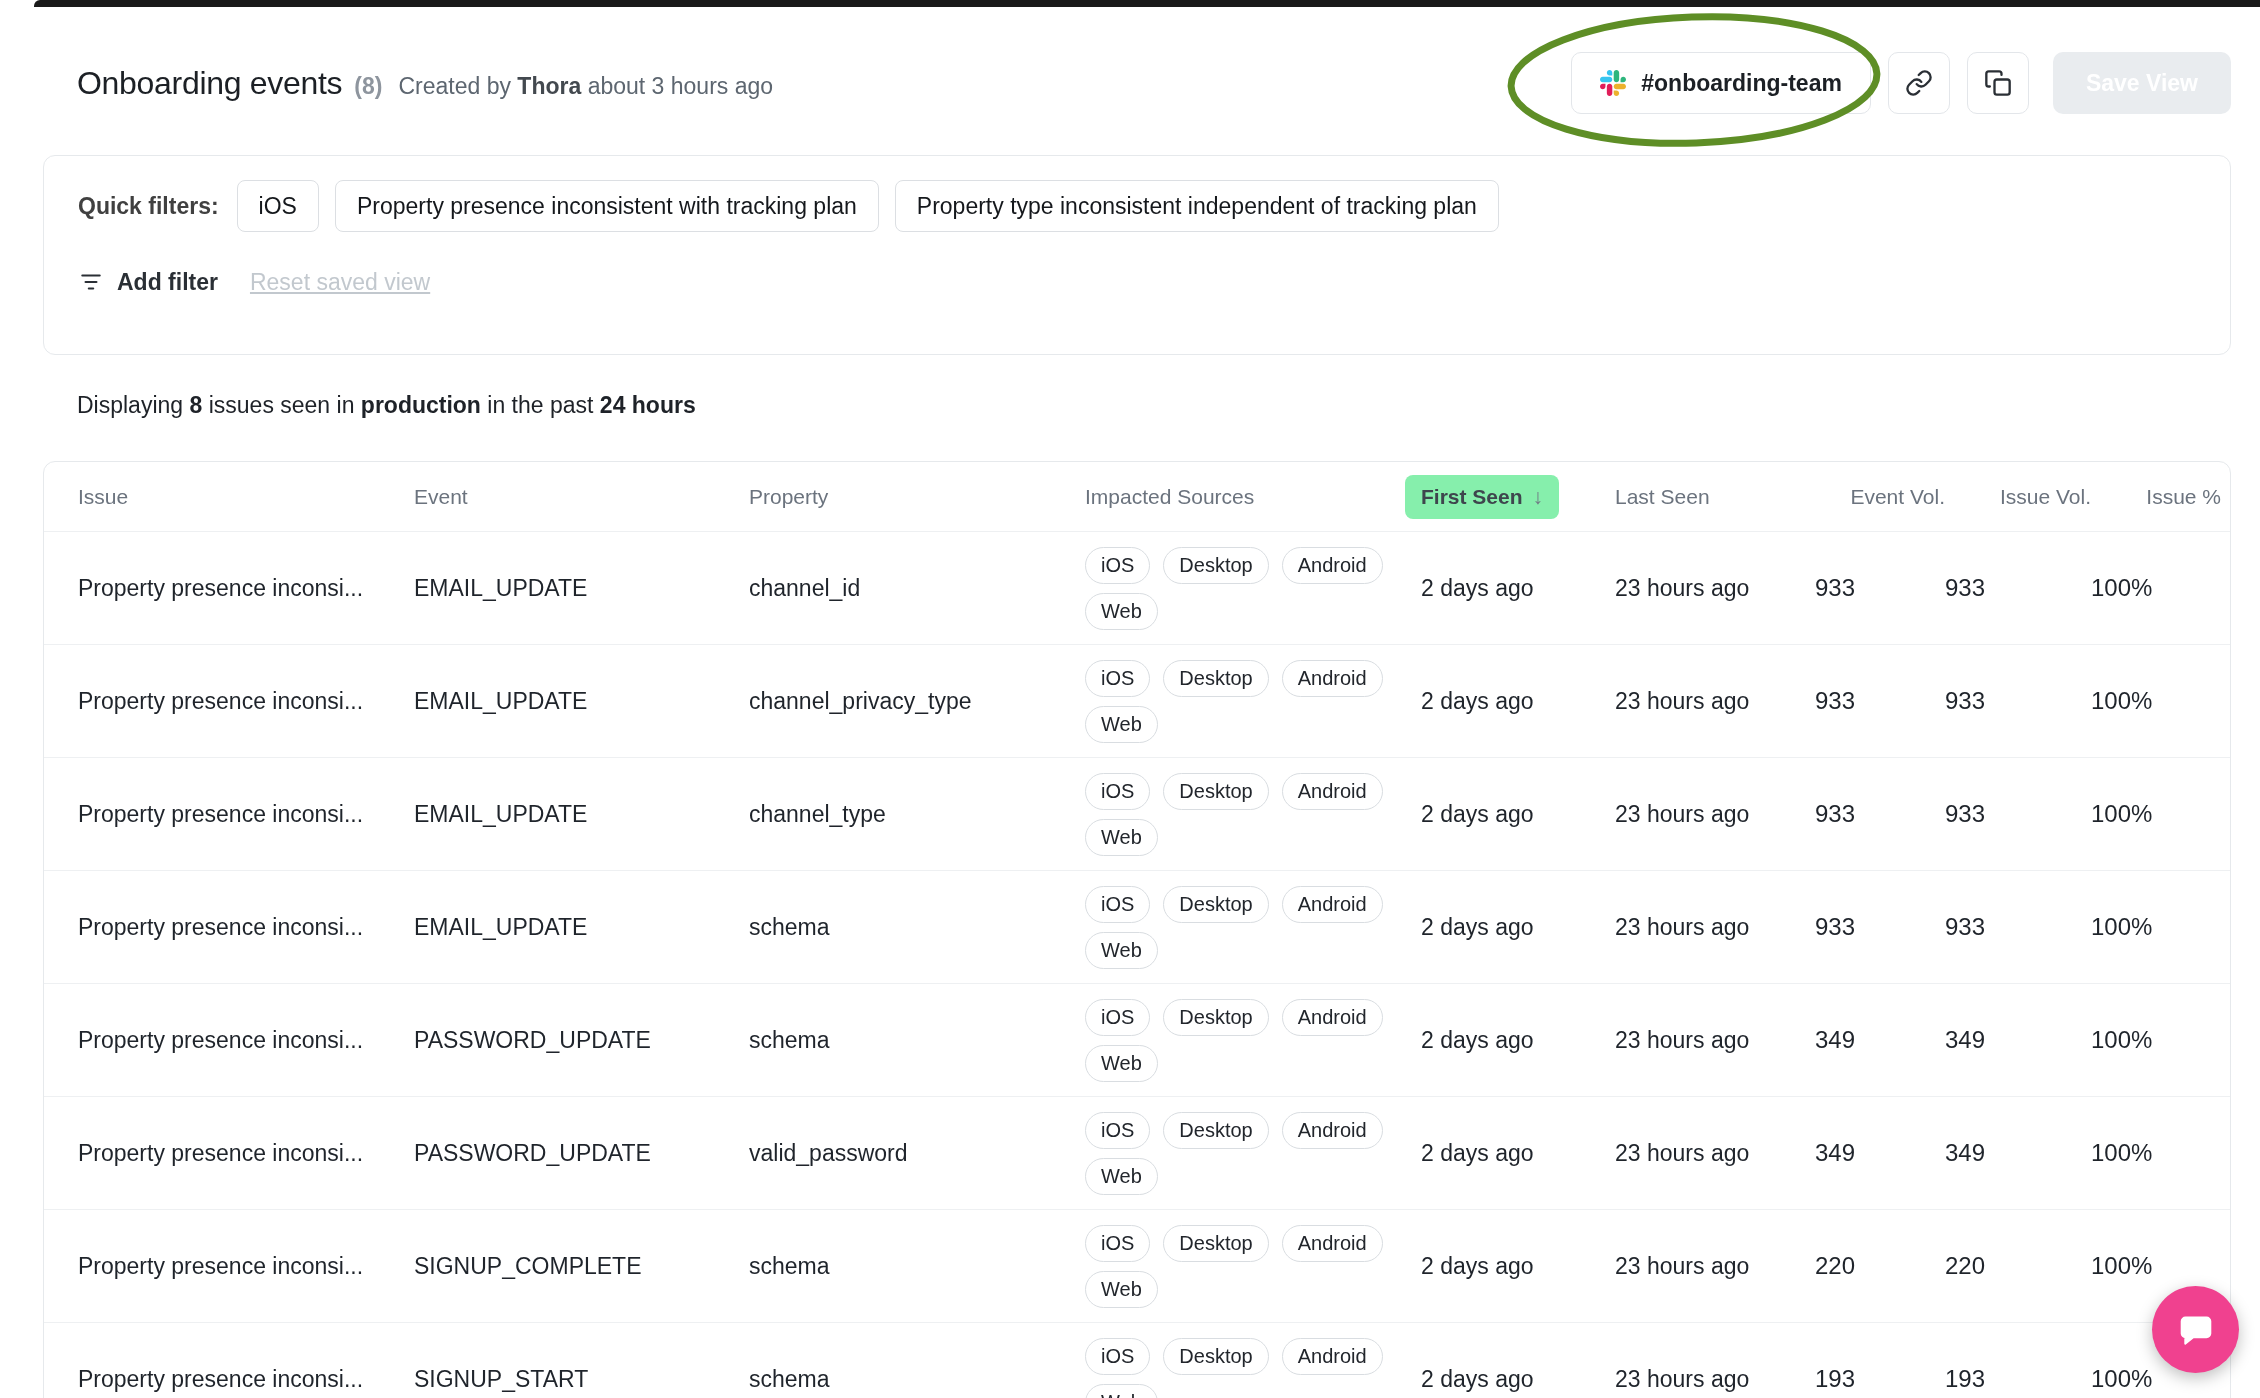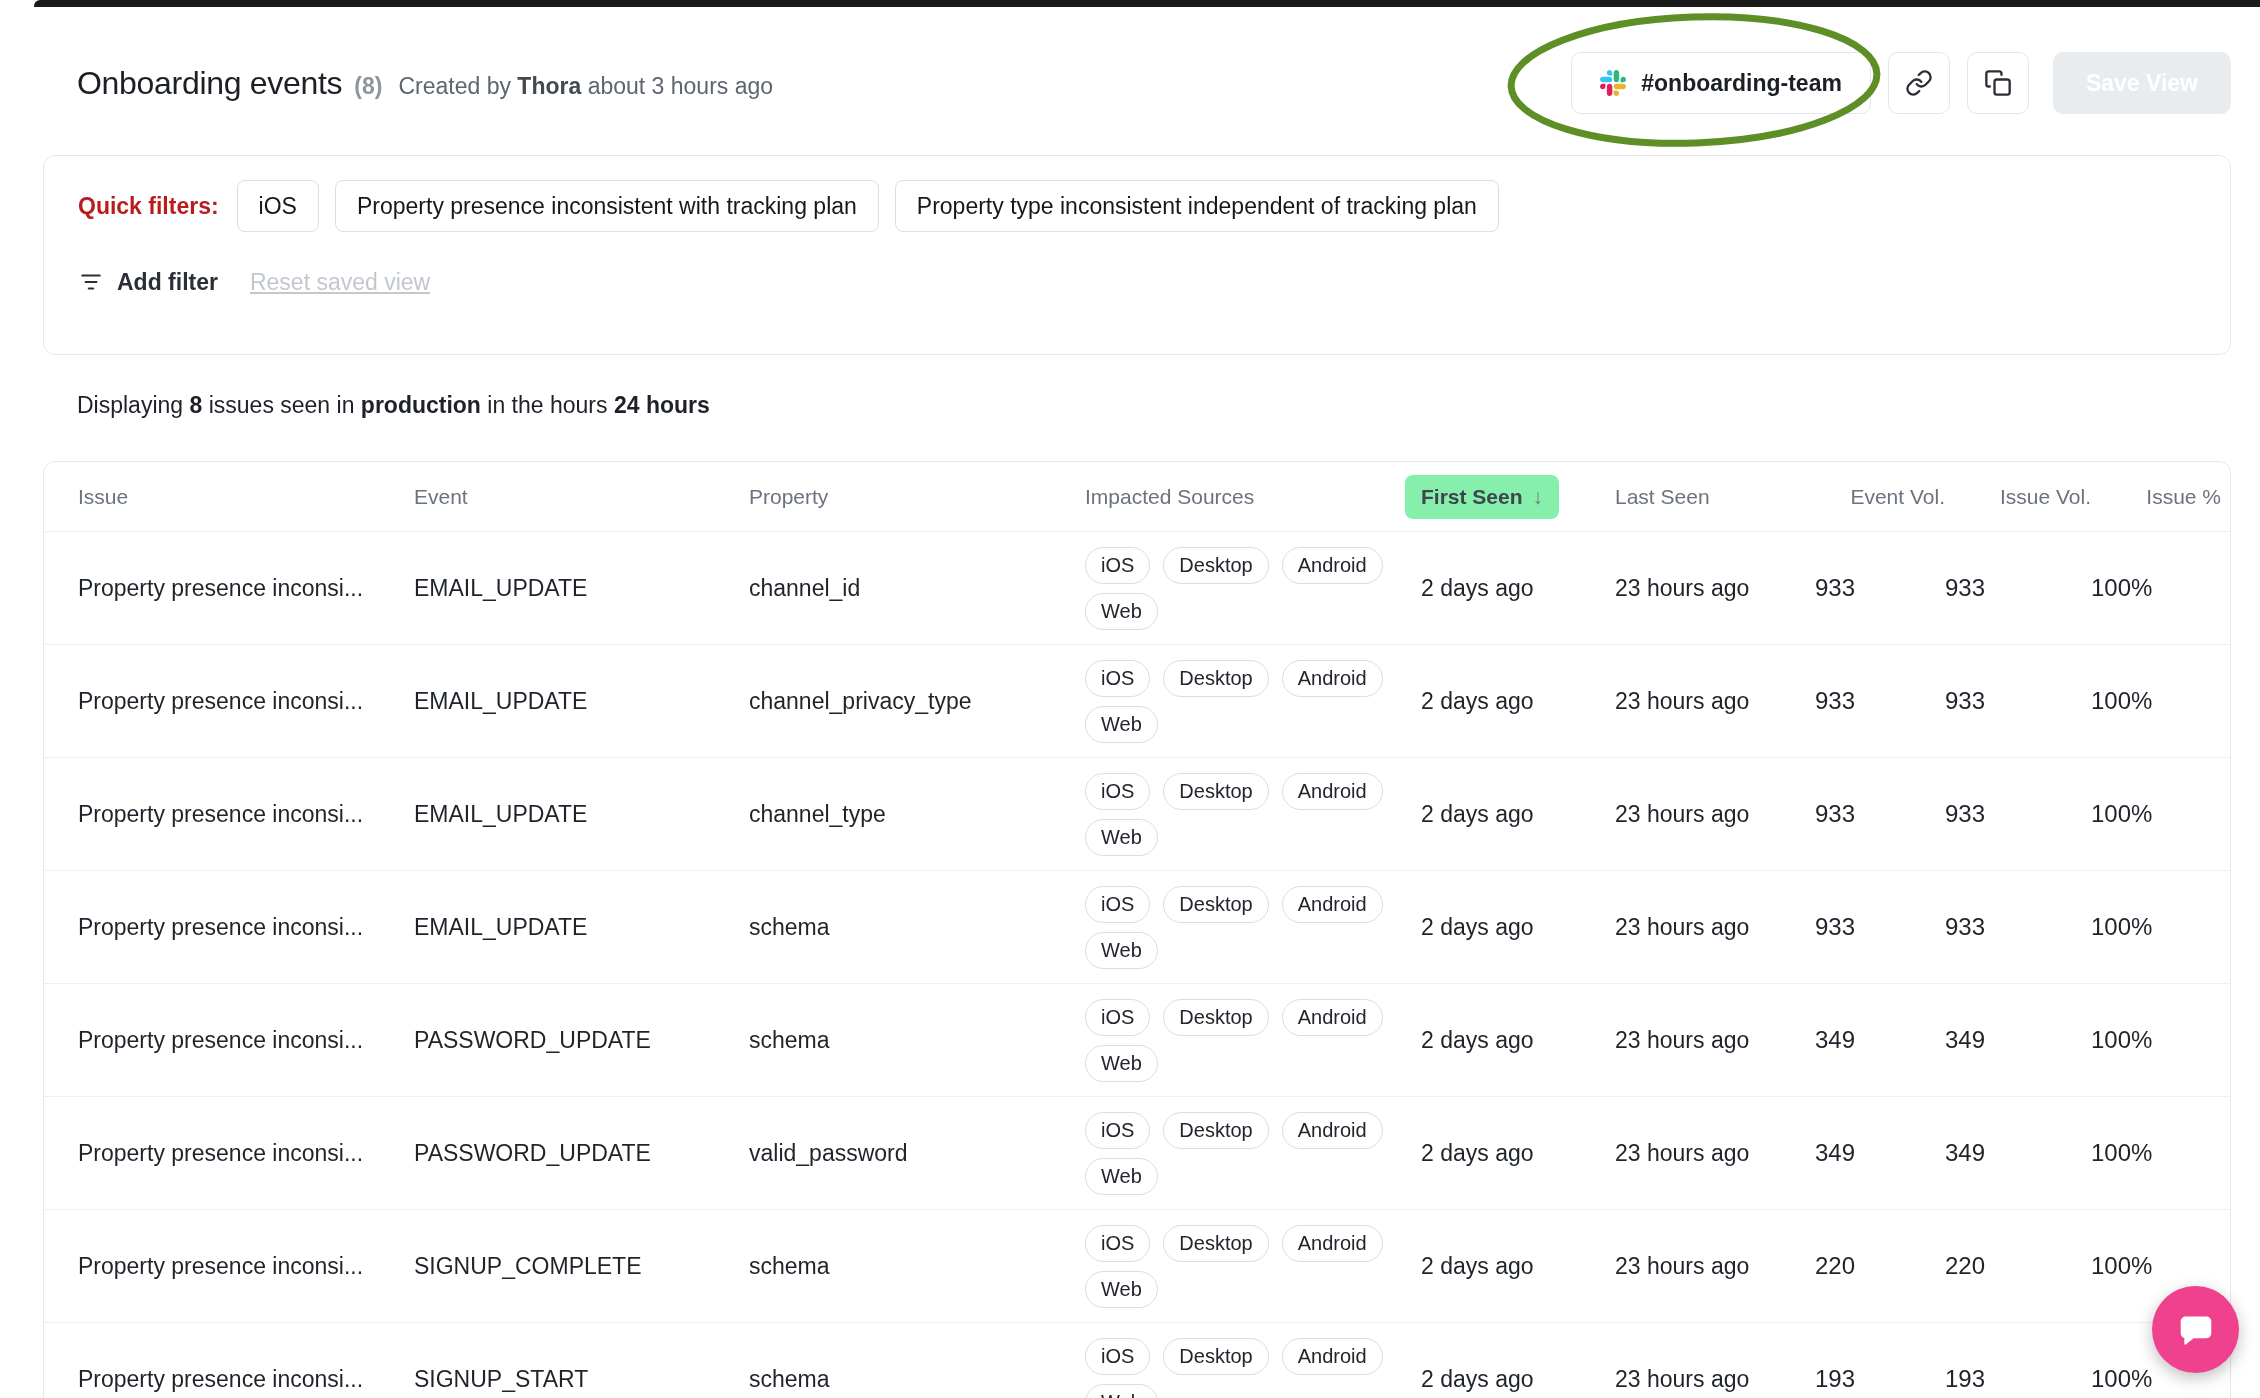"Quick filters:" .qf-label { color: #b91c1c -> #404040 }
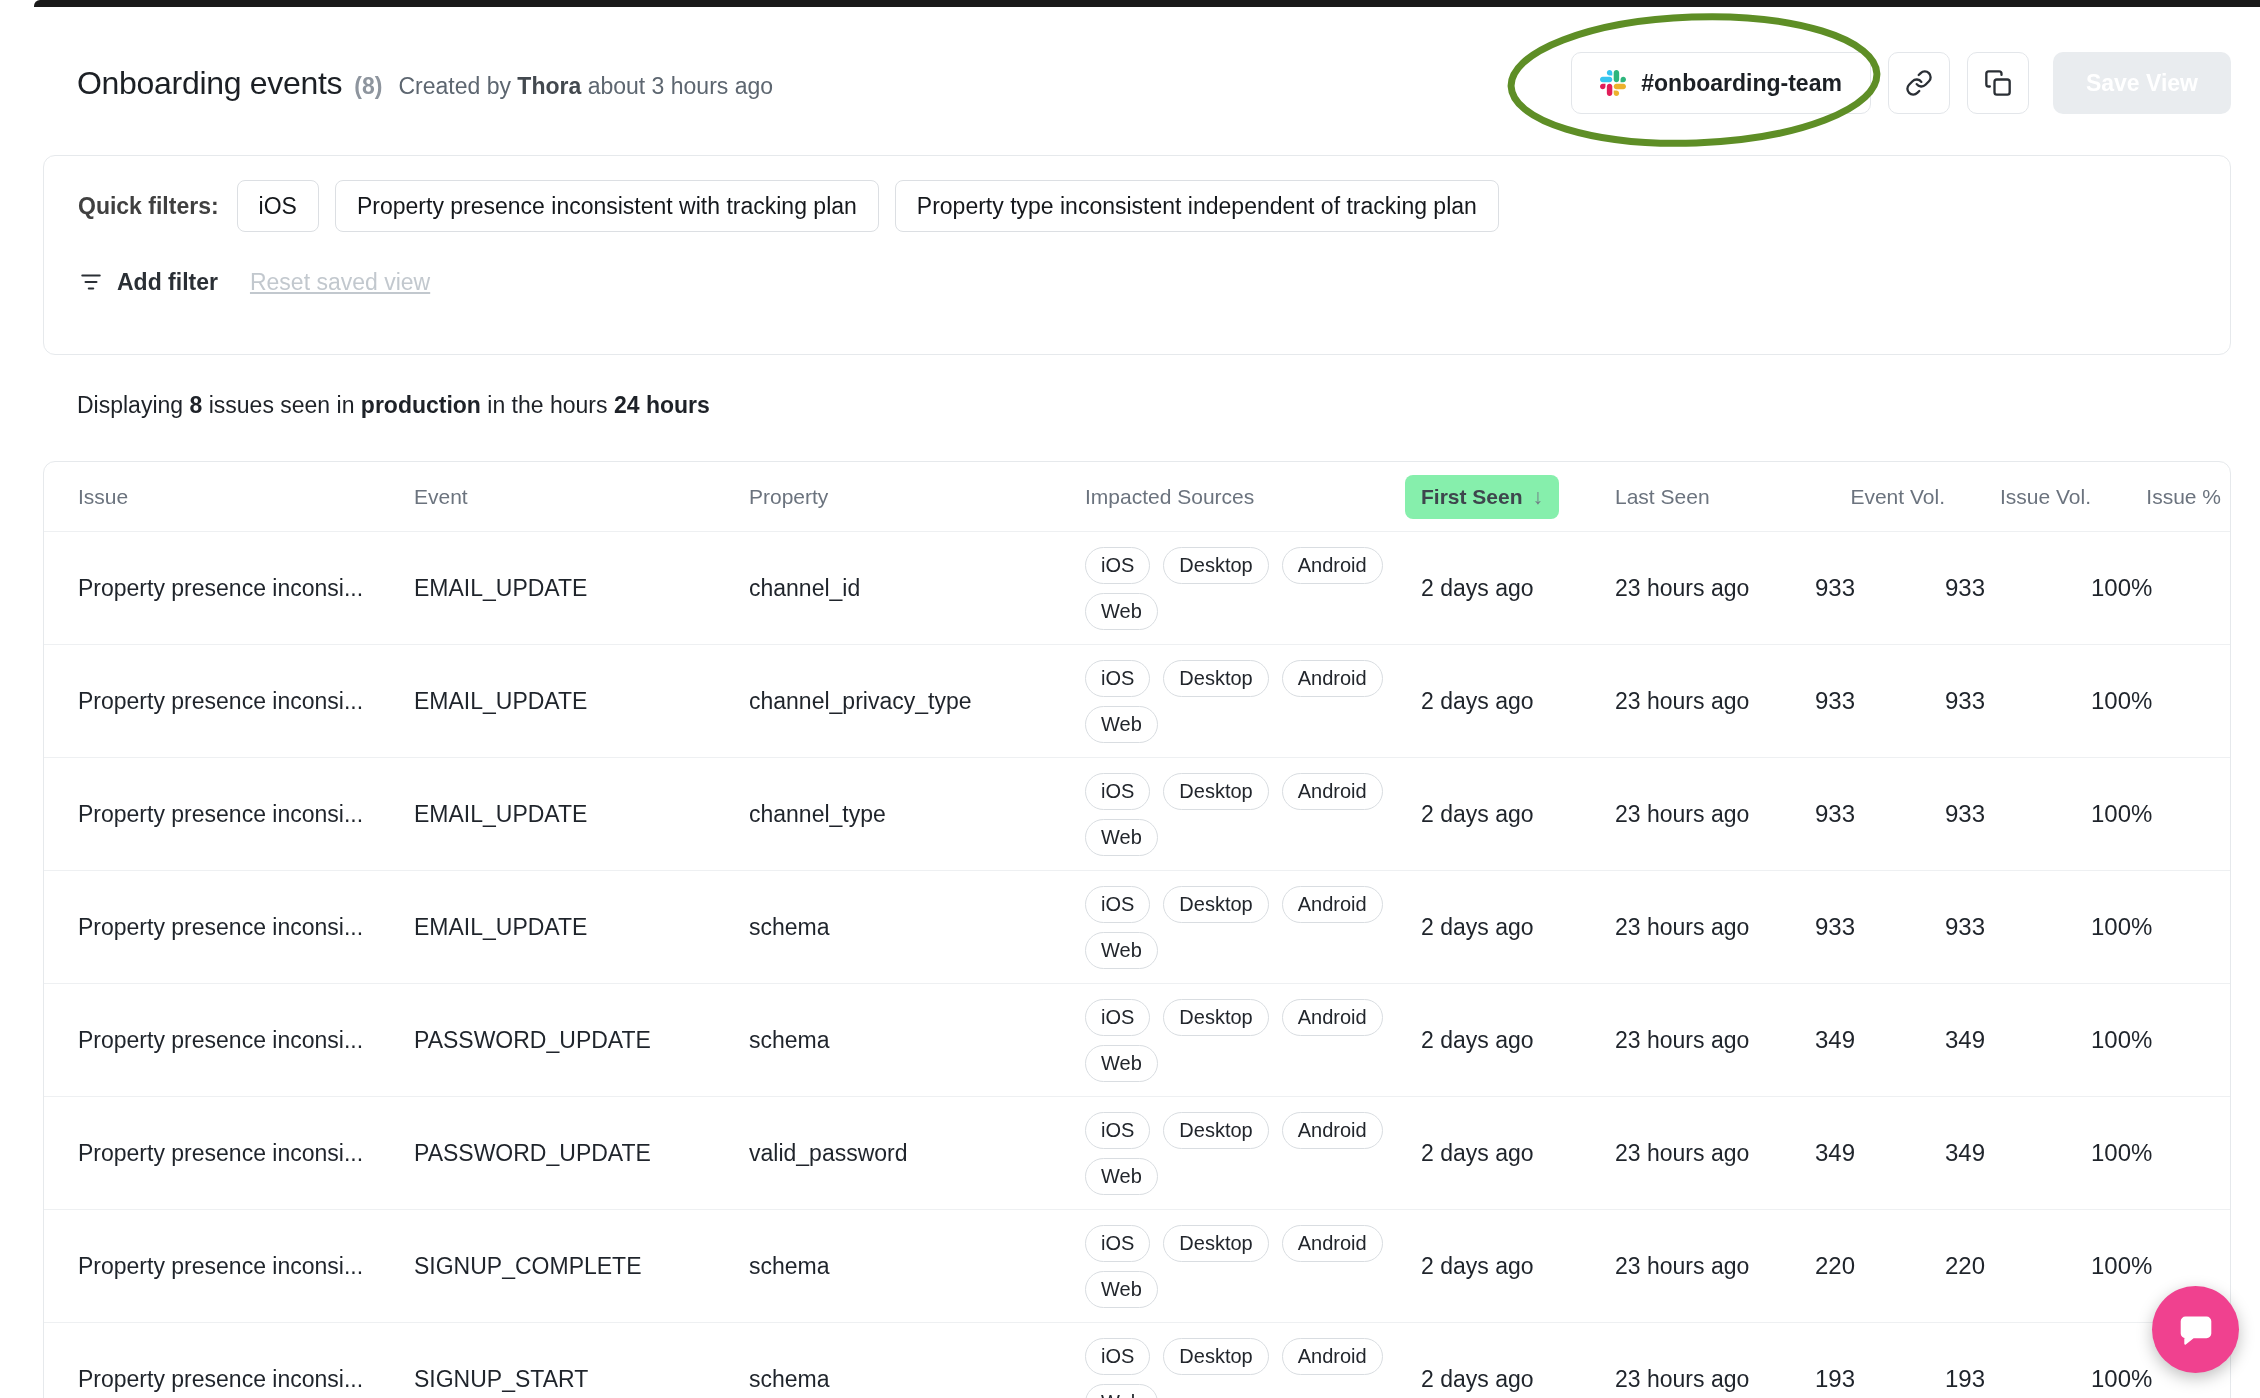"in the hours" span { text: hours -> past }
